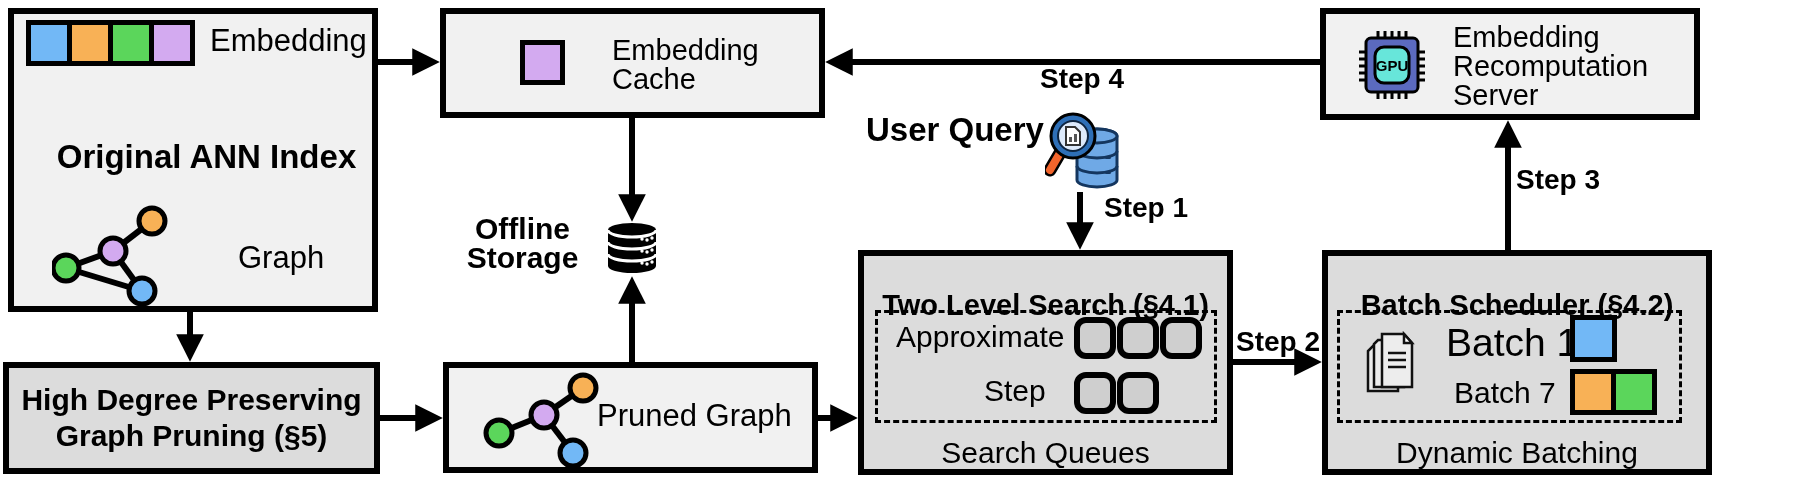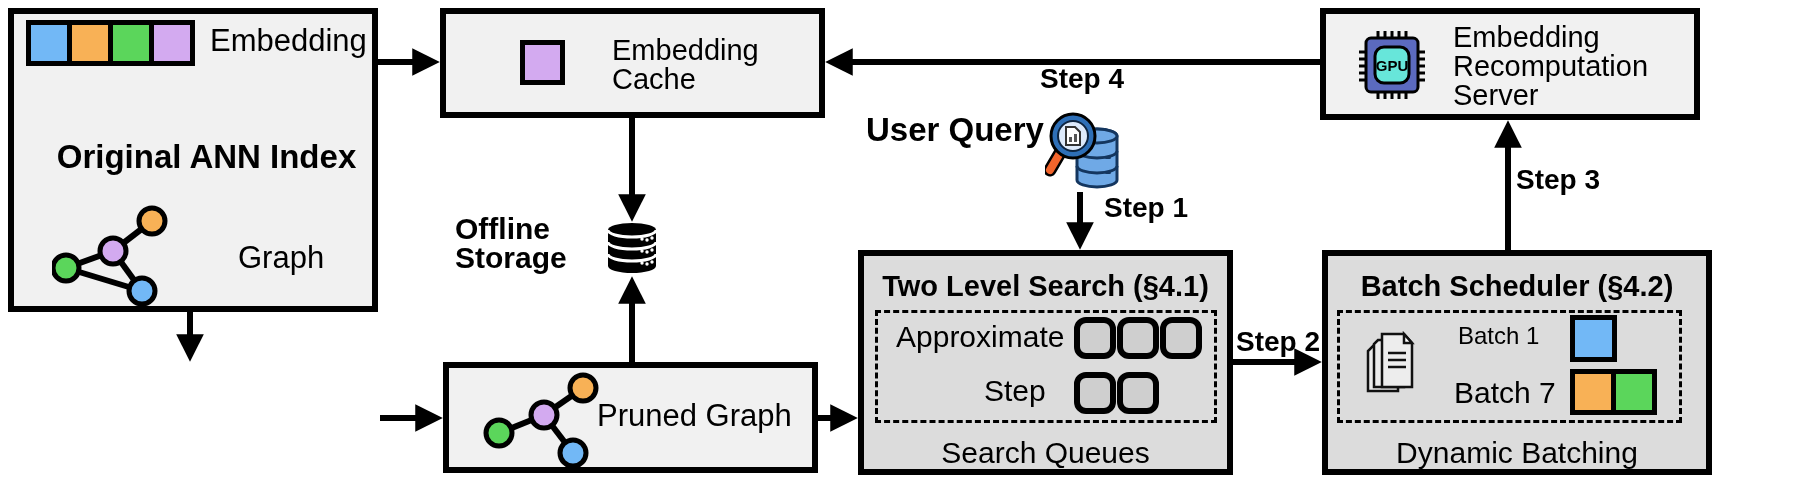"Offline" div.abs { text-align: left -> center }
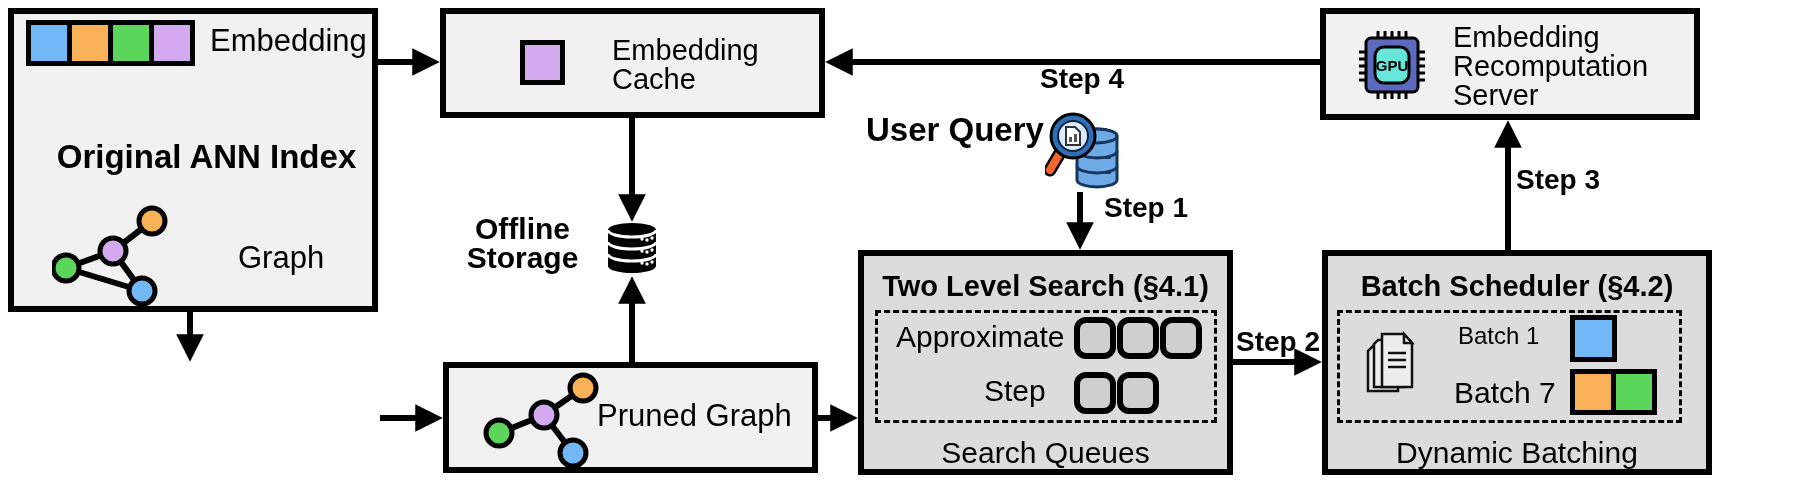"Two Level Search (§4.1)" .boxtitle { margin-top: none -> 19px }
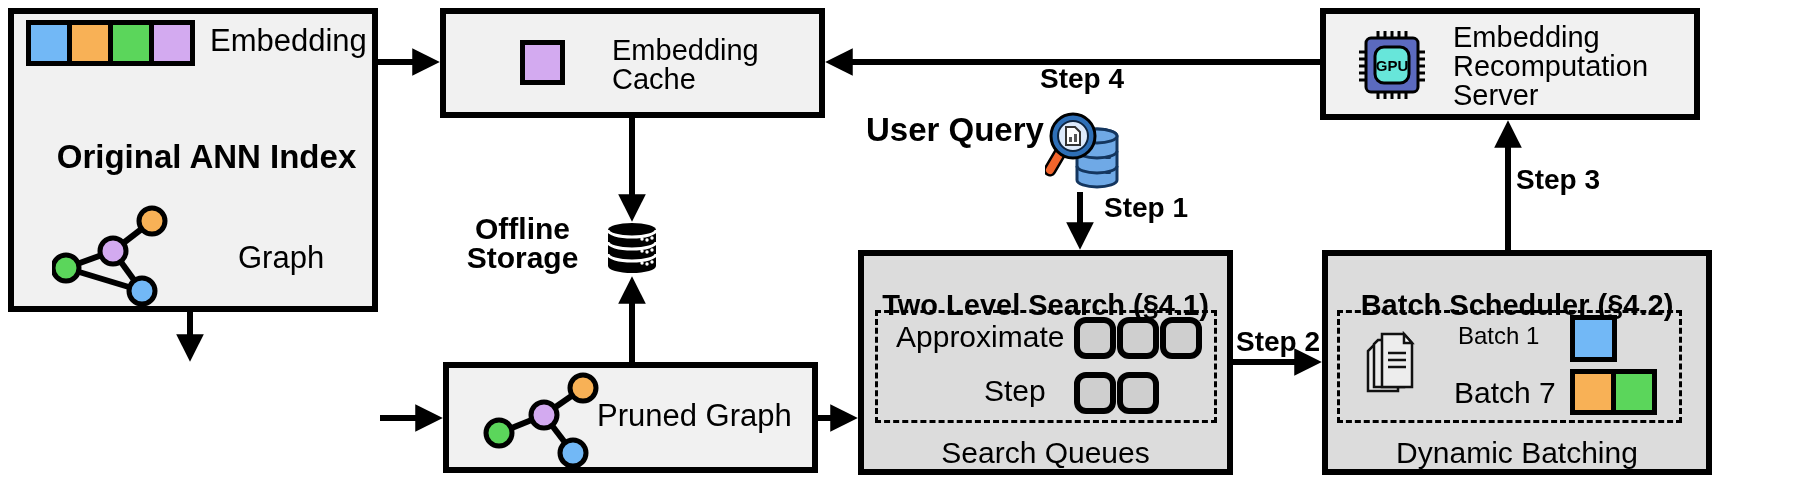"Batch 1" div.abs { font-size: 24px -> 39px; left: 118px -> 106px }
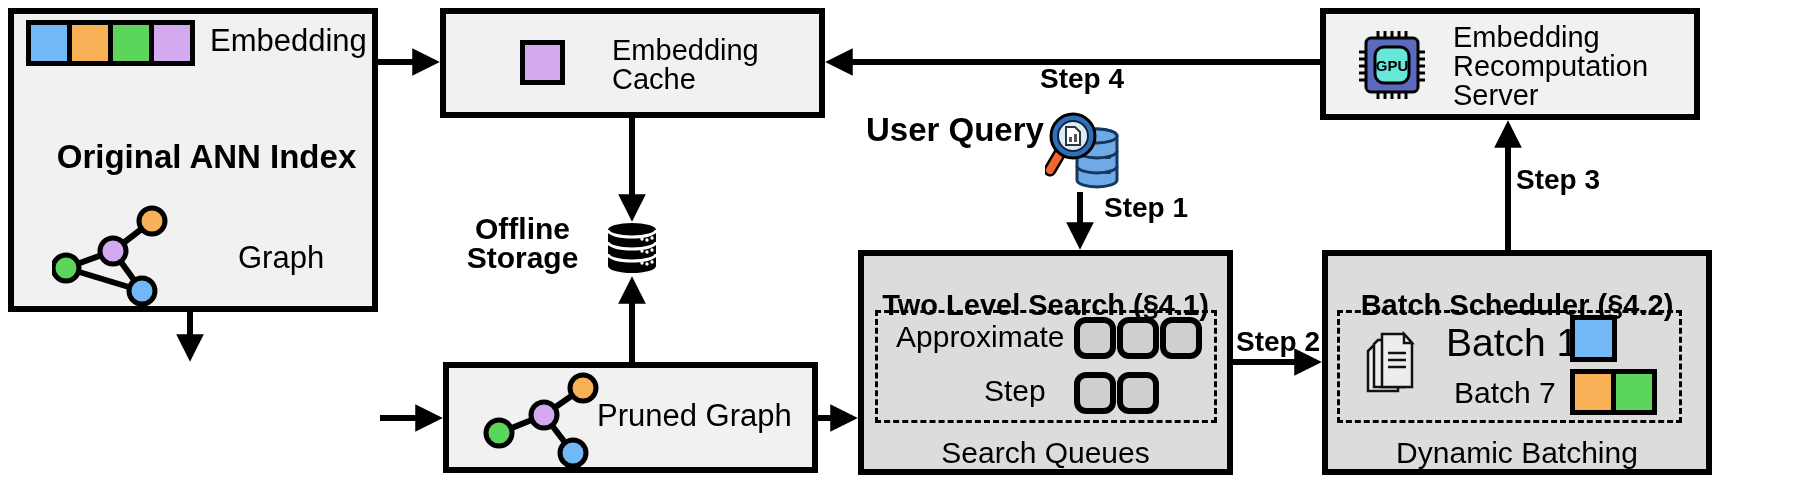"High Degree Preserving" div.box { html: none -> <div> <div>High Degree Preserving Graph Pruning (§5)</div> </div> }
